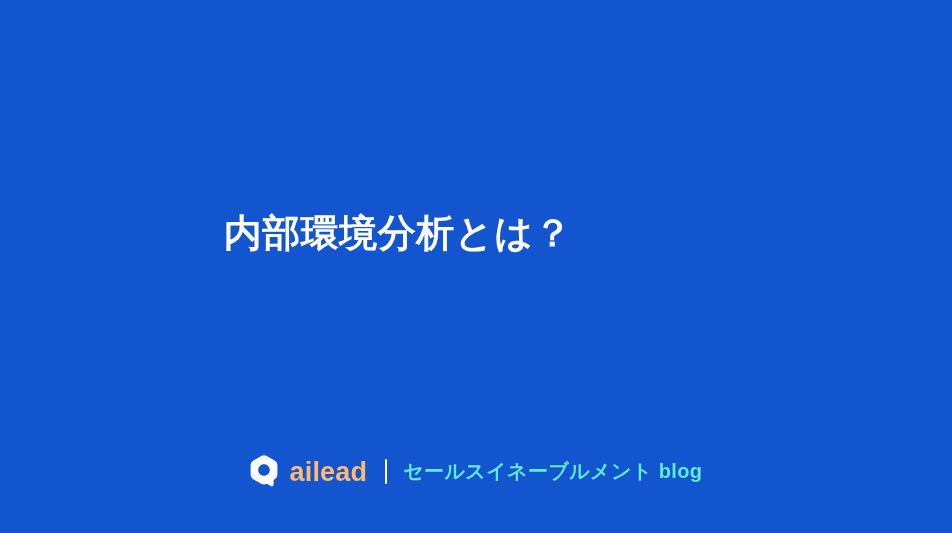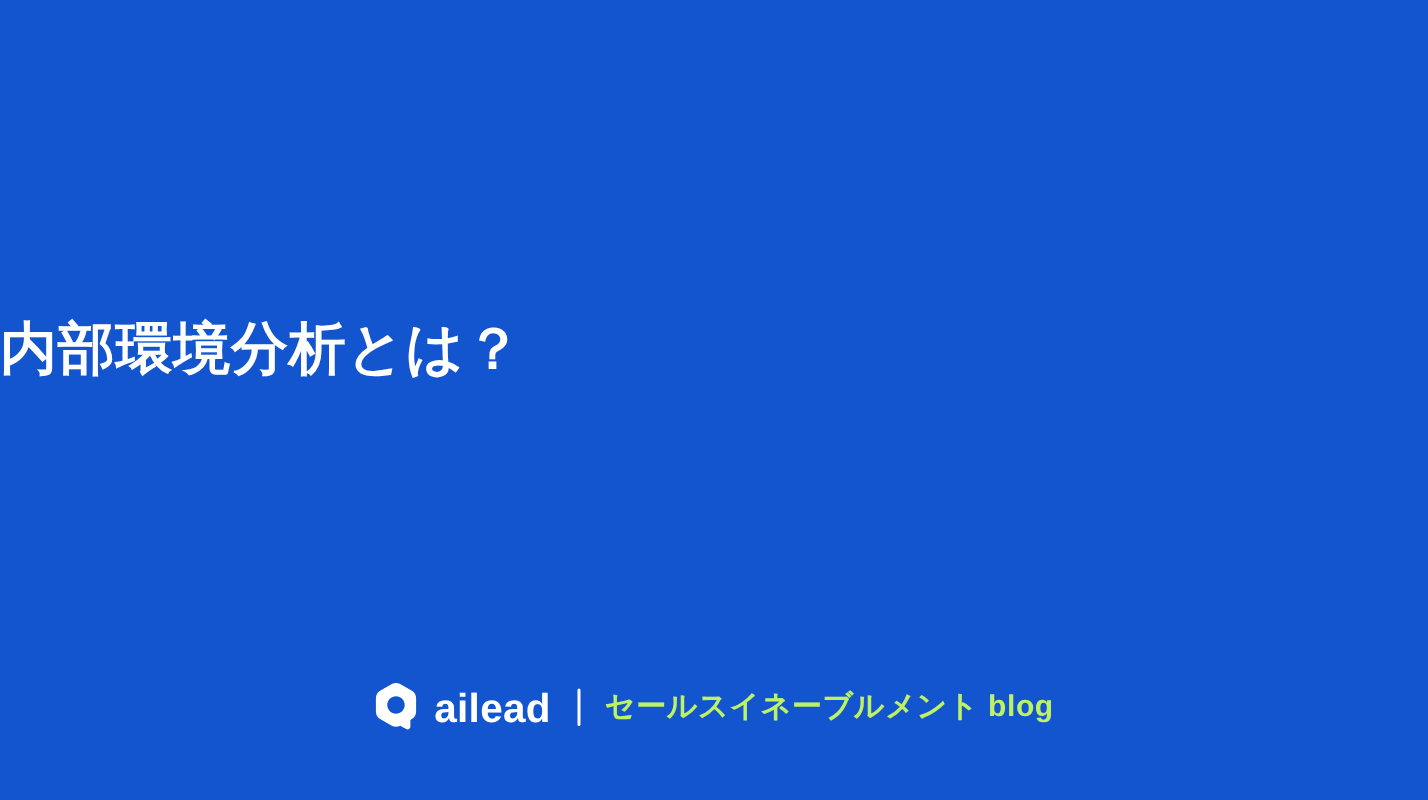"内部環境分析とは？" #title-block { text-align: left -> center }
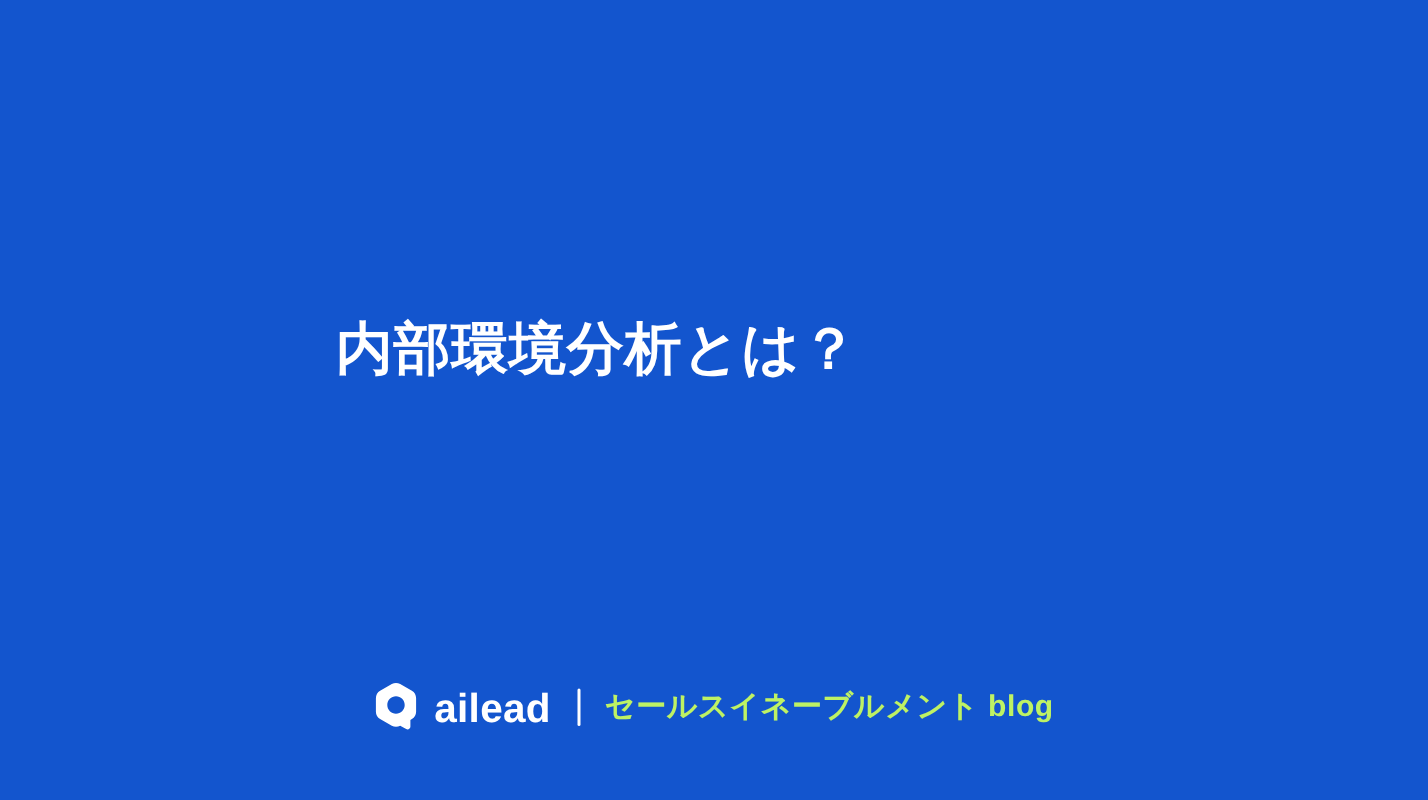"ailead" #wordmark { color: #ffffff -> #fdba74 }
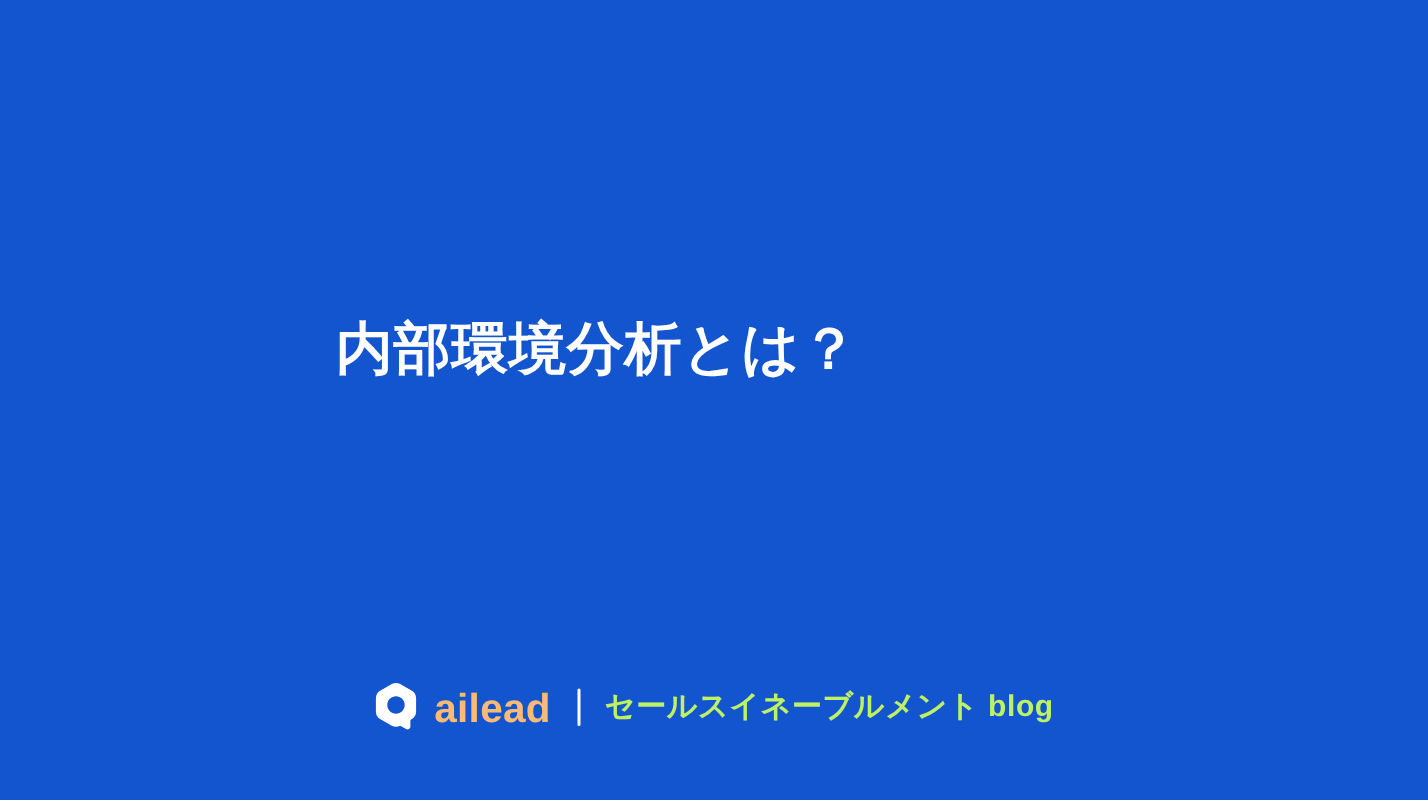"セールスイネーブルメント blog" #tagline { color: #bef264 -> #5eead4 }
